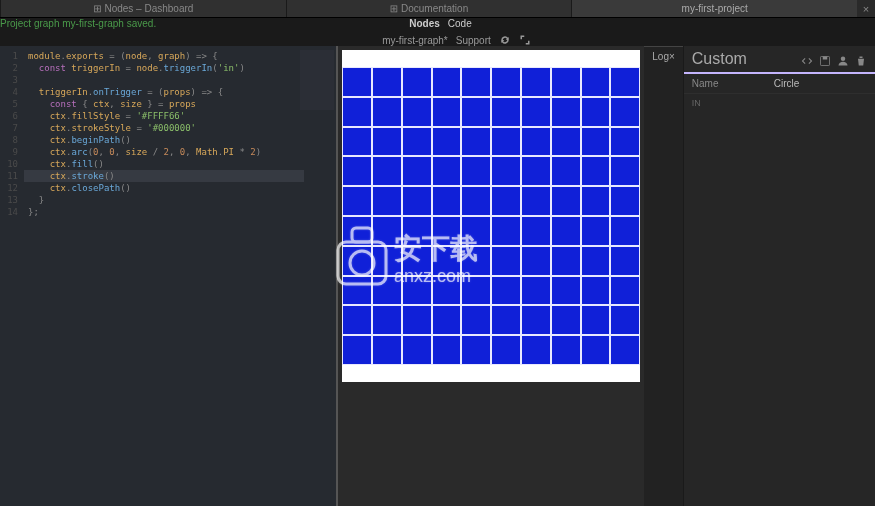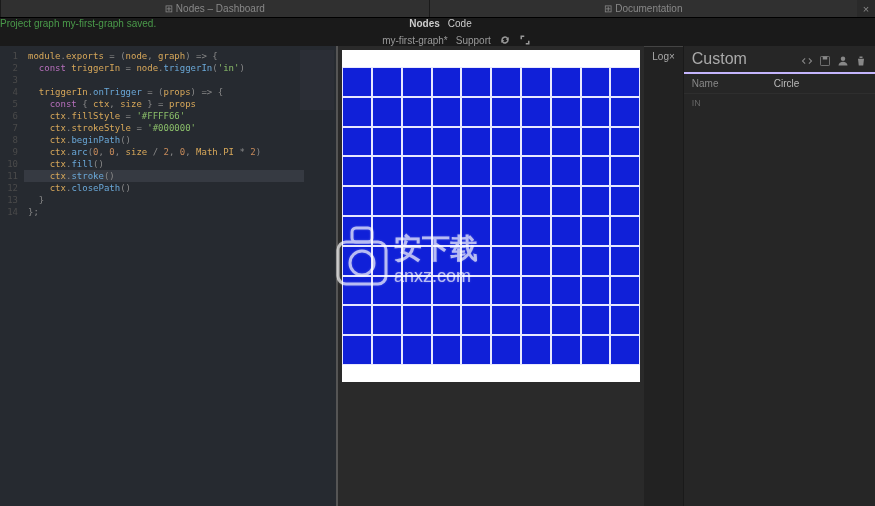"my-first-project" div.top-tab { html: none -> <div>my-first-project</div> }
